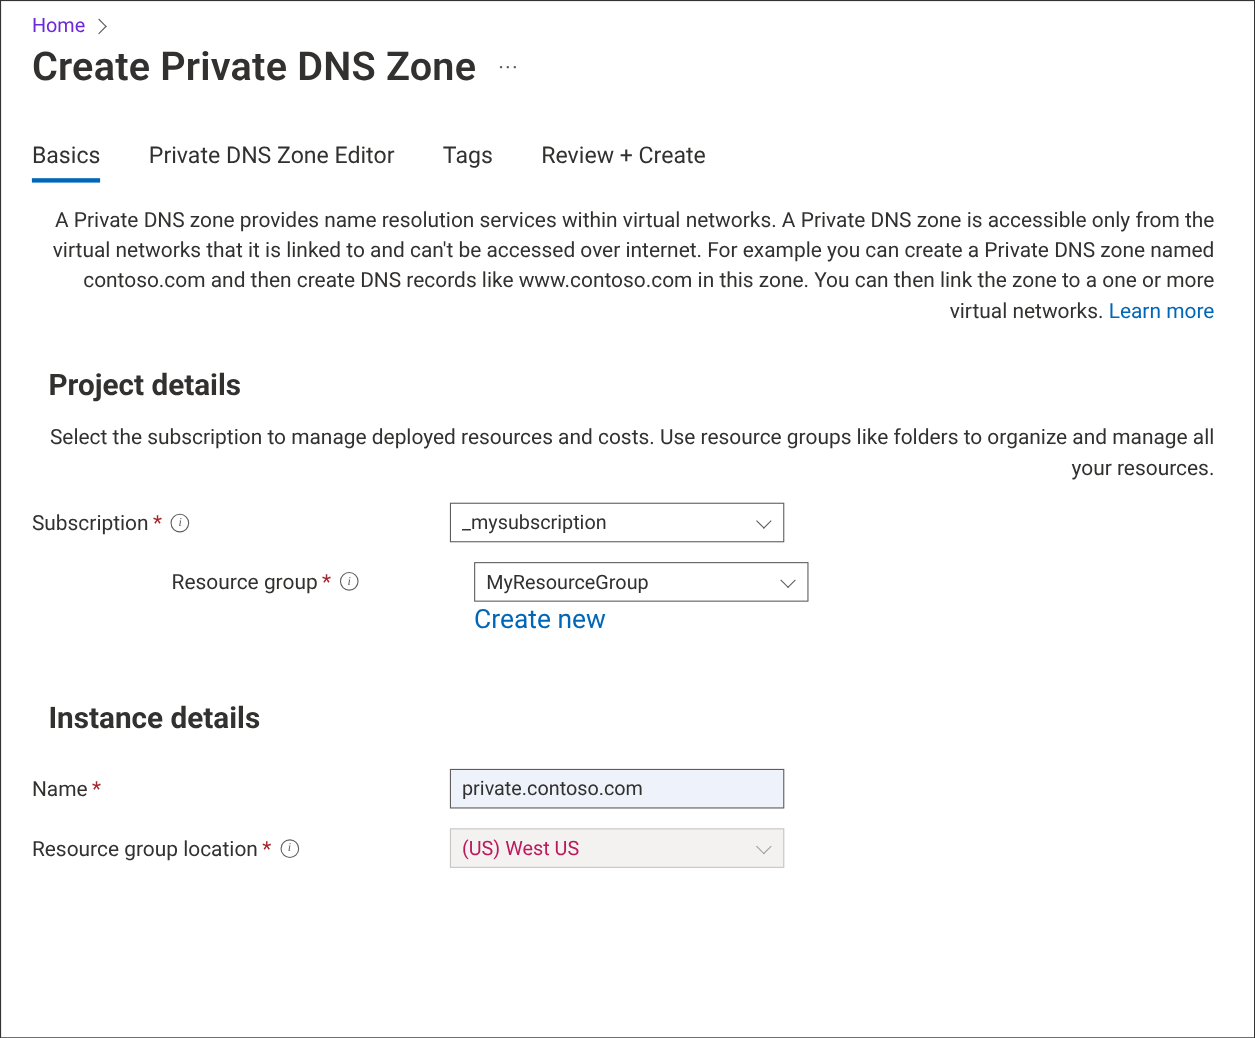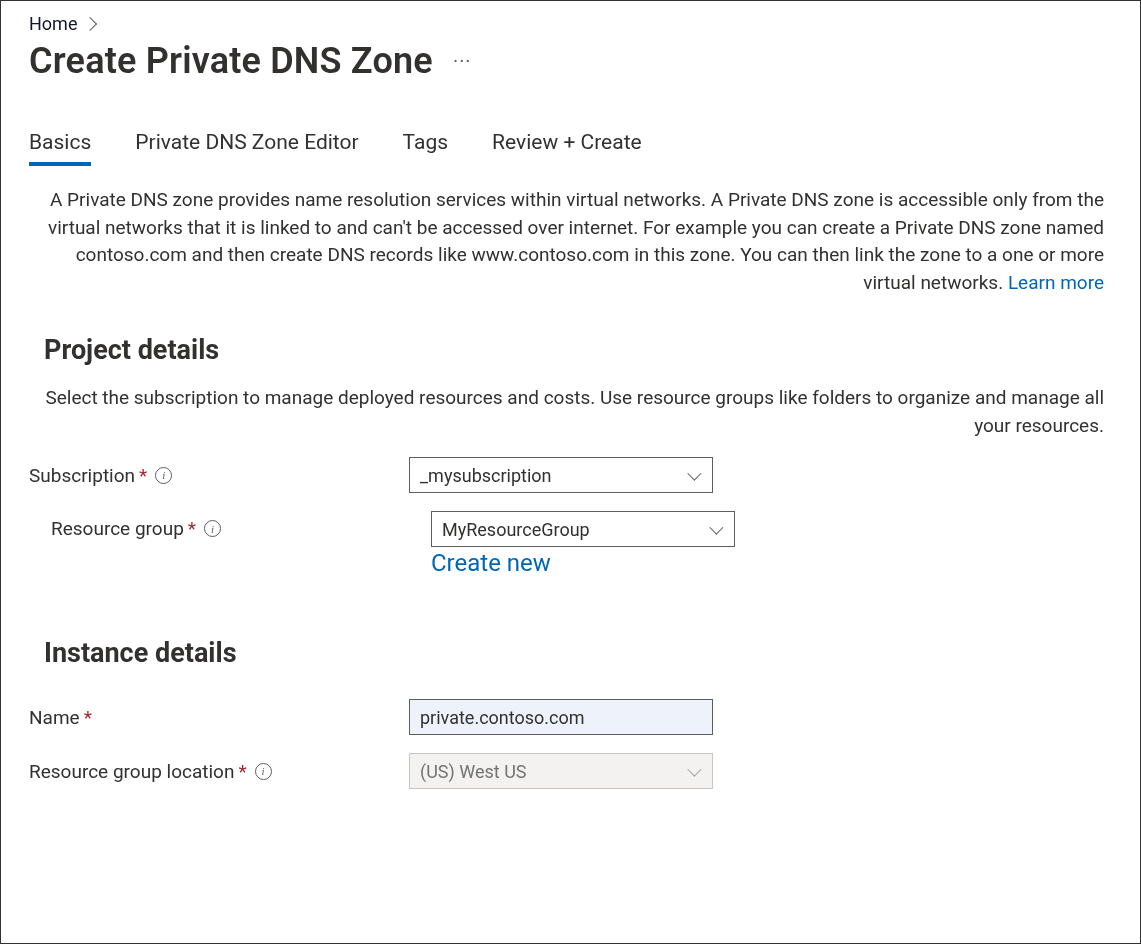"Home" .breadcrumb a { color: #0f172a -> #6d28d9 }
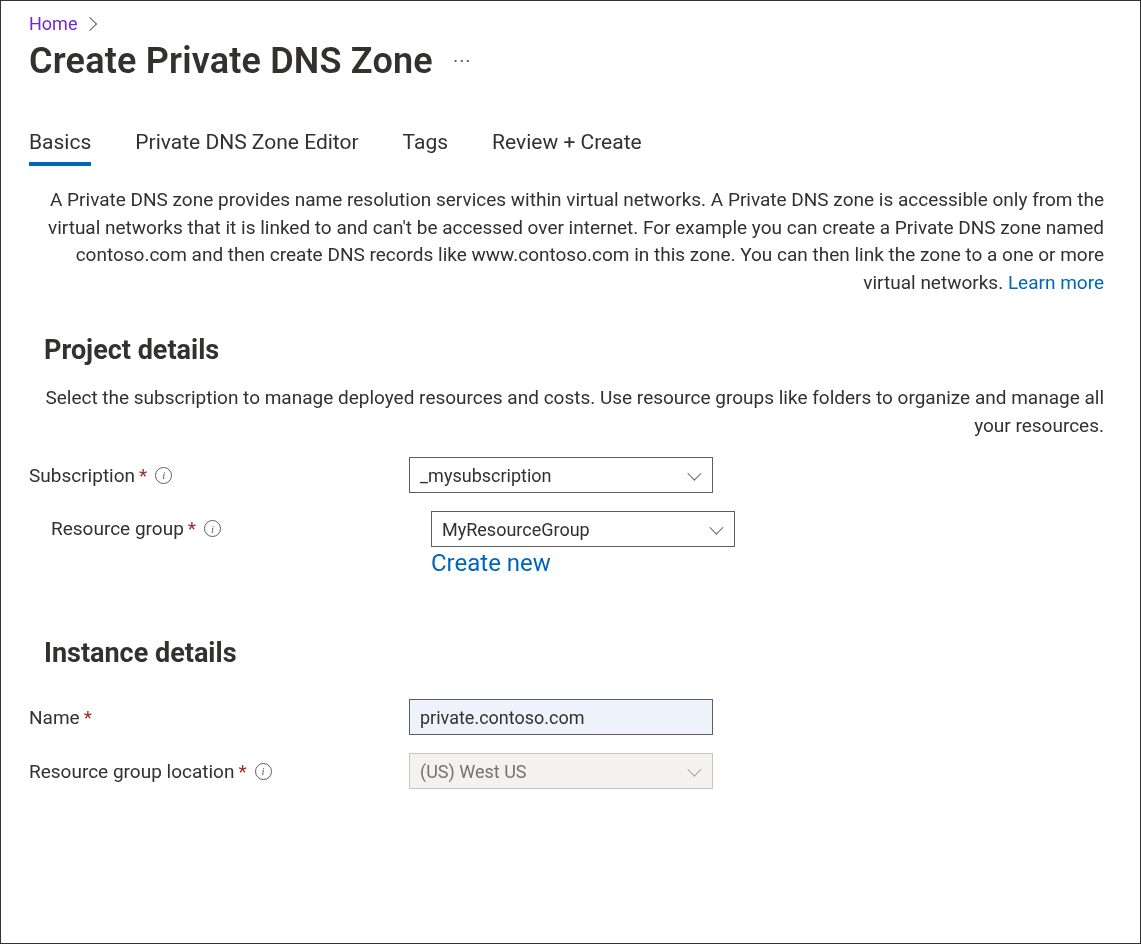"Resource group" div.form-label { justify-content: none -> center }
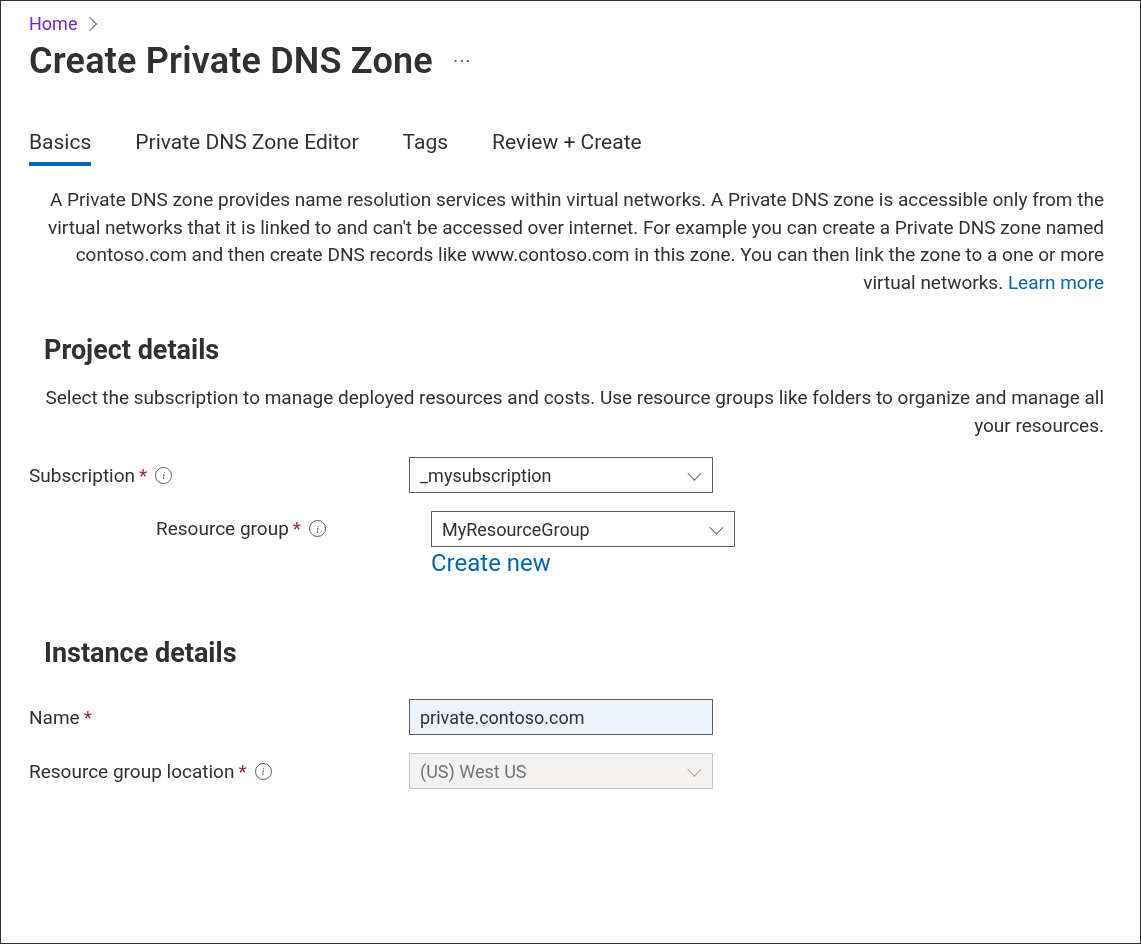"(US) West US" .select.disabled { color: #737373 -> #be185d }
